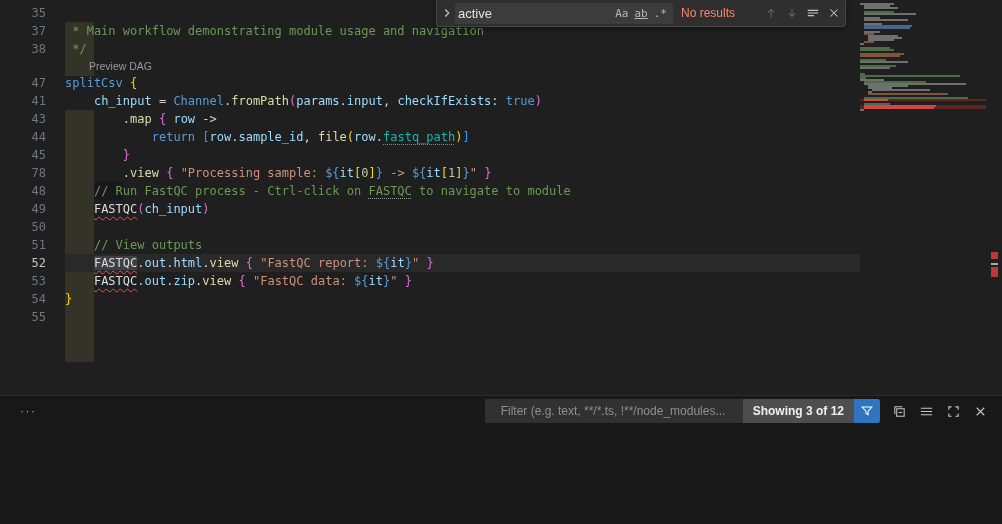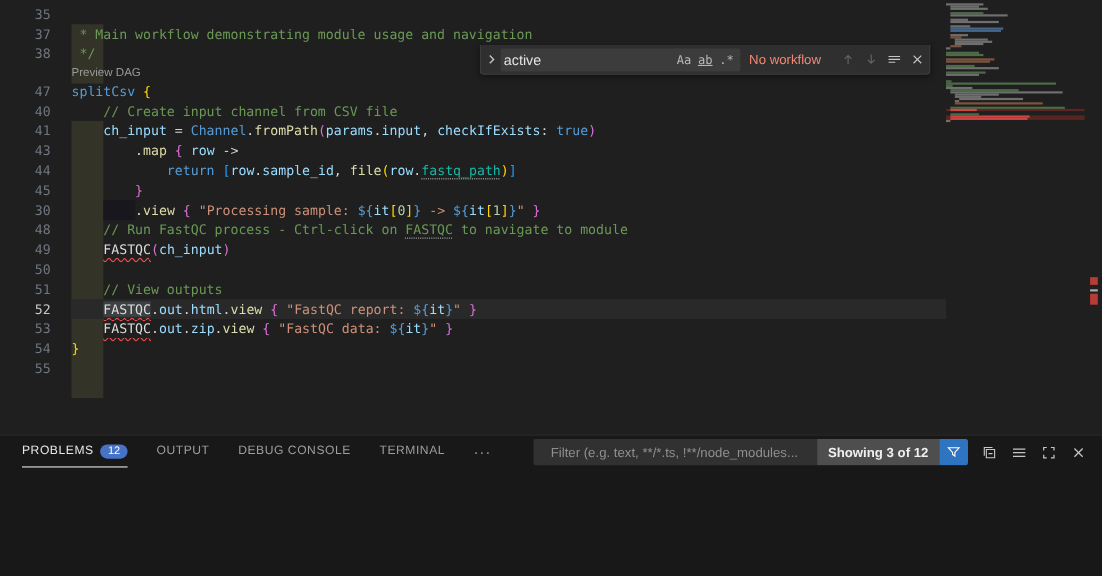"active" .find { margin-top: 41px -> none }
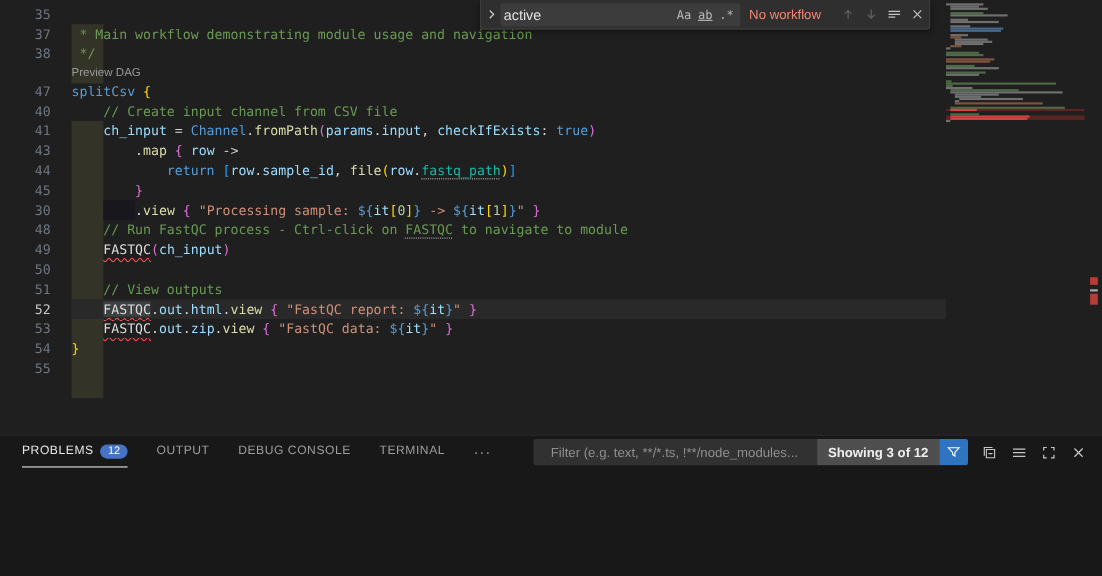"No workflow" span.find-results { text: workflow -> results }
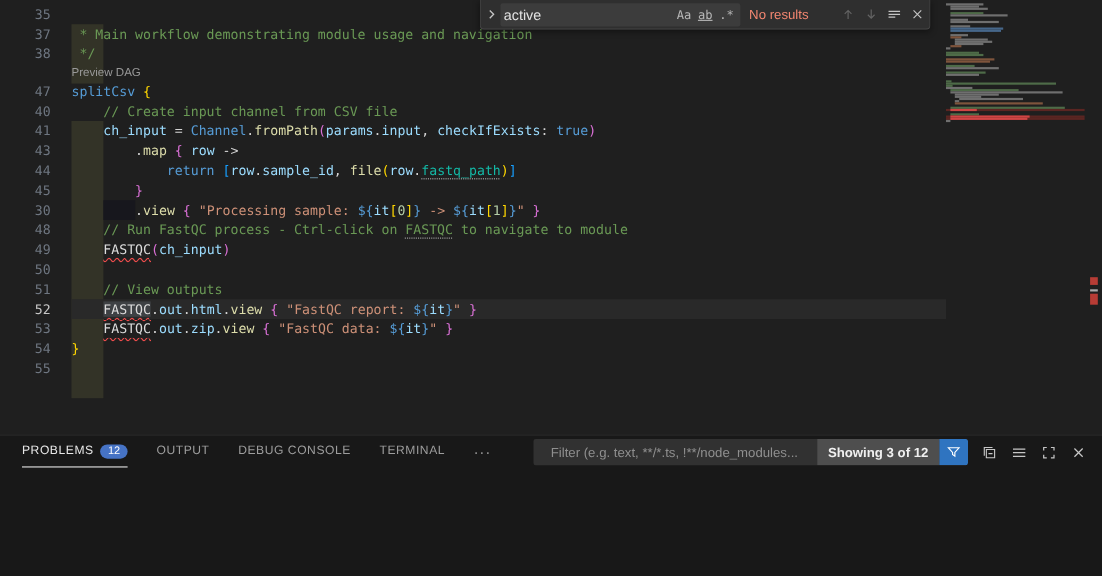"Preview DAG" .codelens { margin-left: none -> 24px }
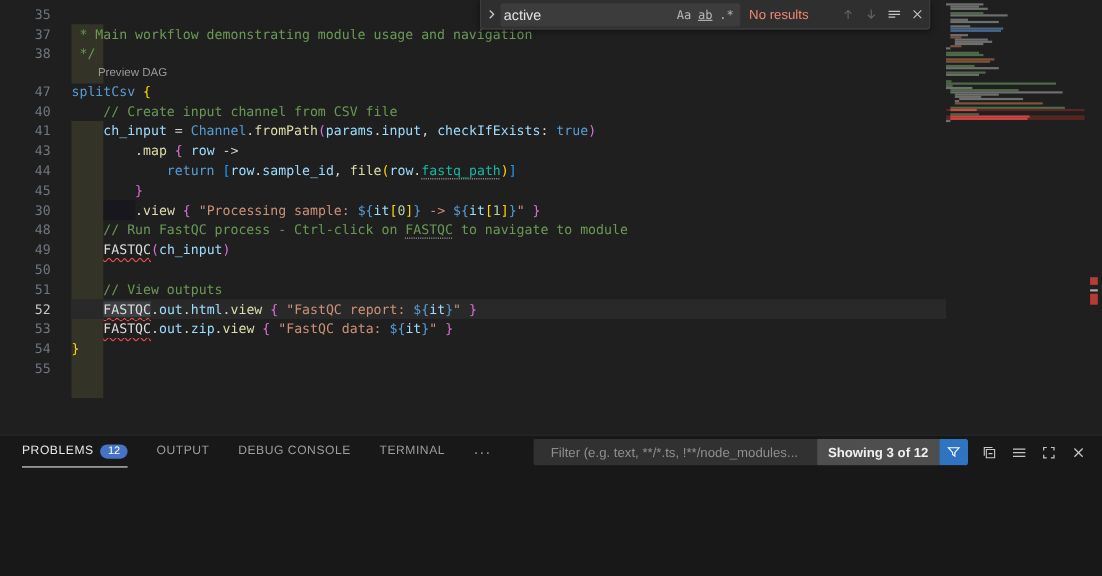"40" div.crow { html: <div> <div>40</div> <div><span> </span><span>// Create input channel from CSV file</span></div> </div> -> none }
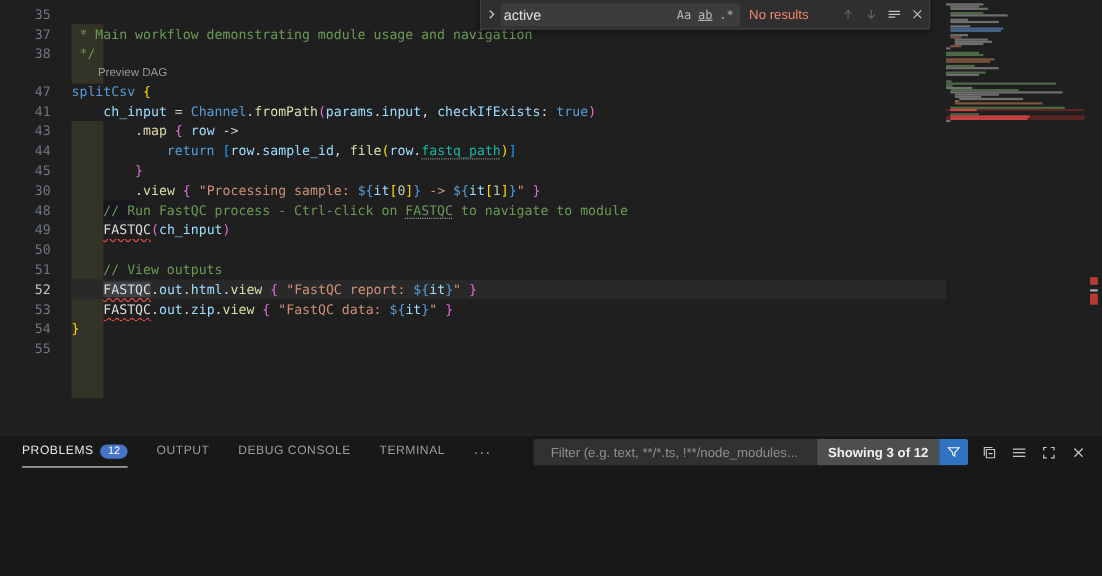"30" div.num { text: 30 -> 78 }
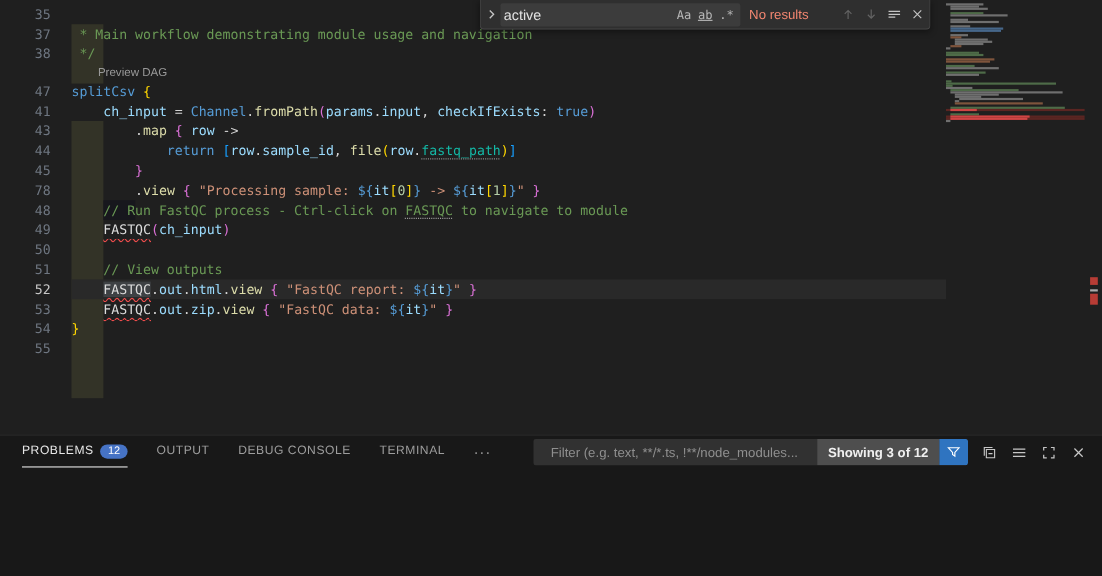"PROBLEMS" div { html: <div> <div> <span>PROBLEMS</span> <span>12</span> </div> <div> <span>OUTPUT</span> </div> <div> <span>DEBUG CONSOLE</span> </div> <div> <span>TERMINAL</span> </div> </div> -> none }
